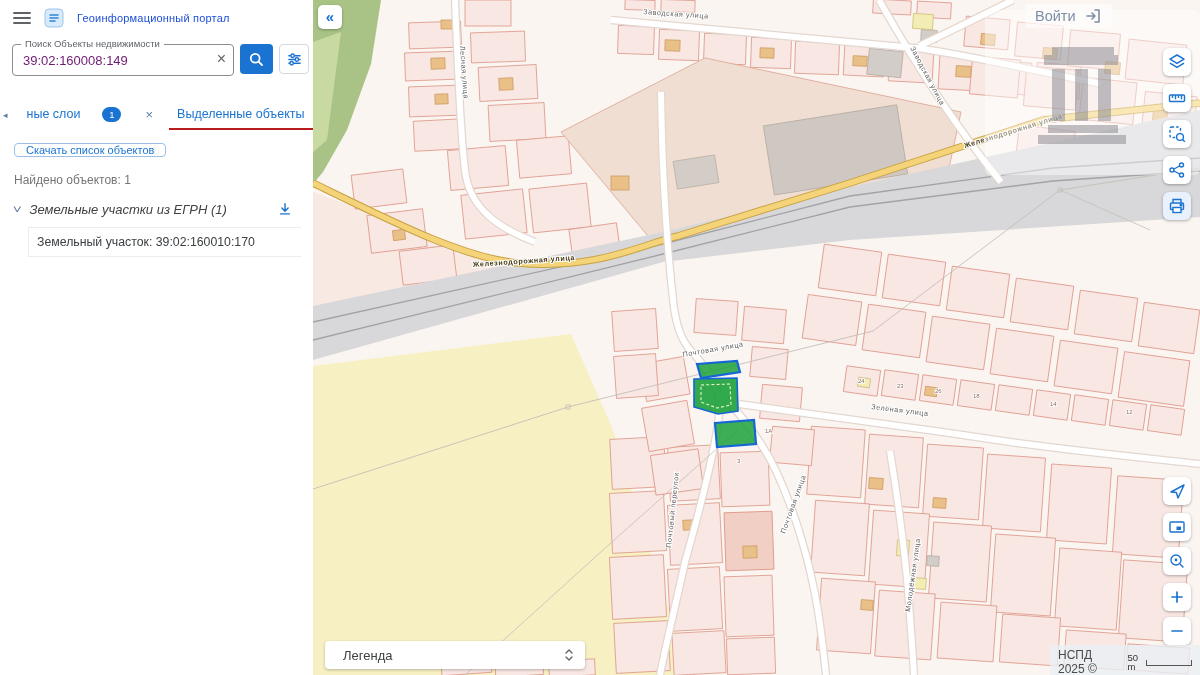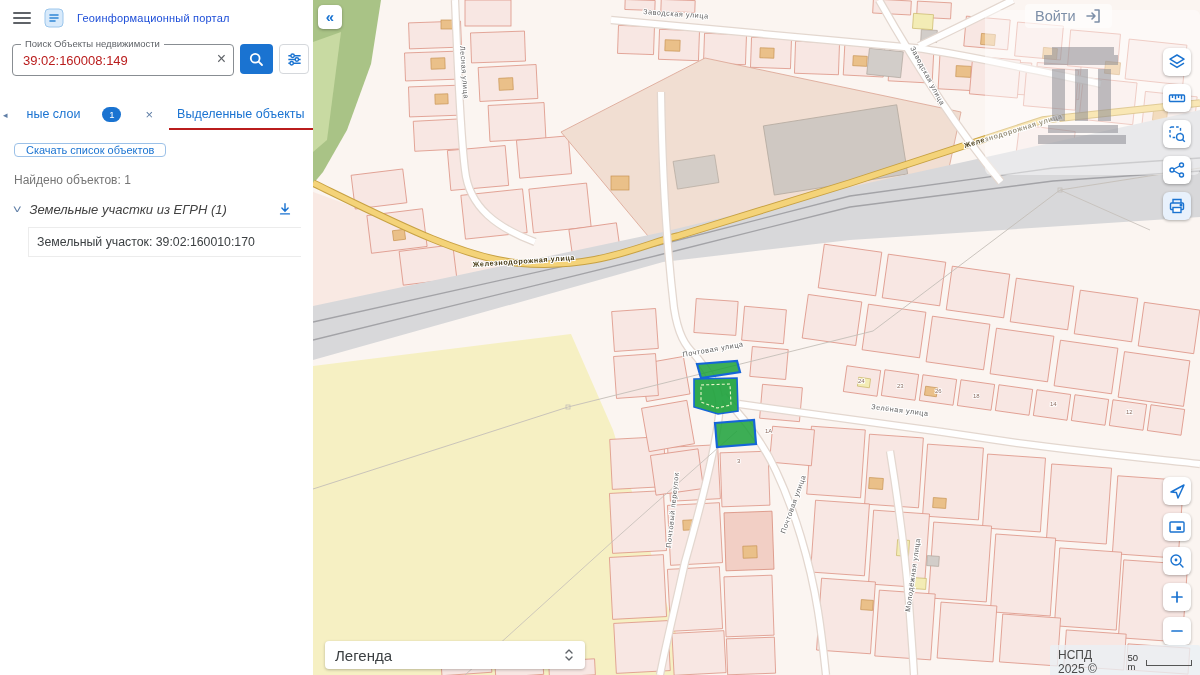"39:02:160008:149" .search-input { color: #b91c1c -> #701a75 }
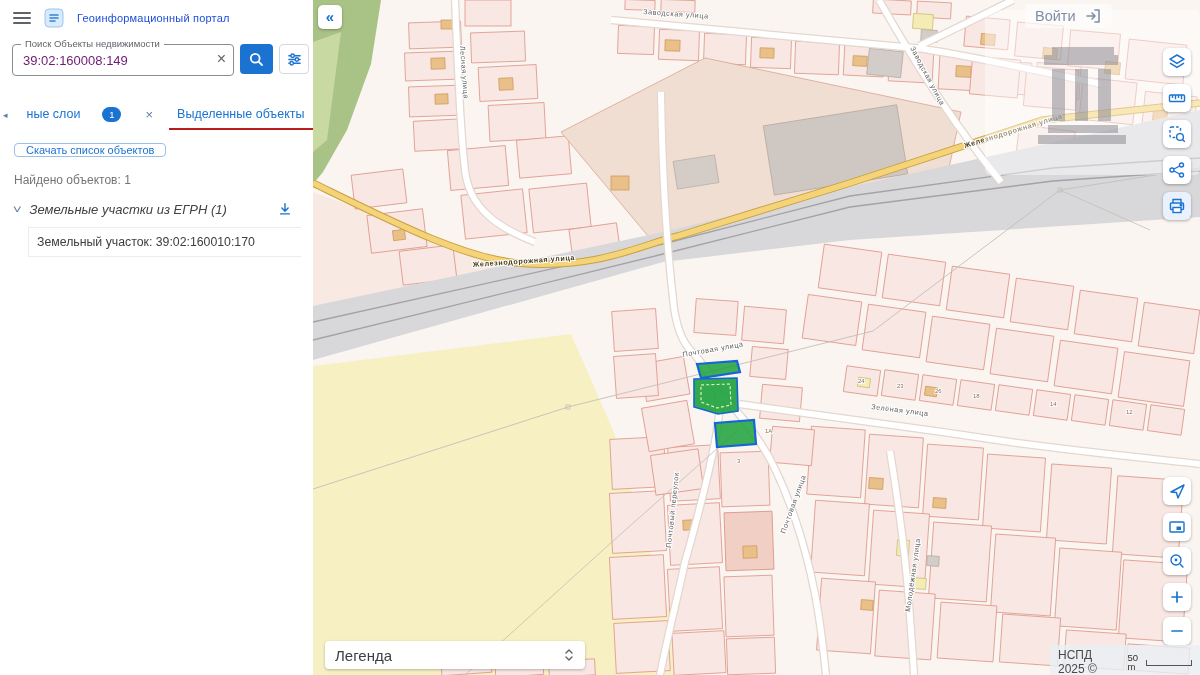"Легенда" .legend-label { font-size: 15px -> 13px; margin-left: none -> 8px }
